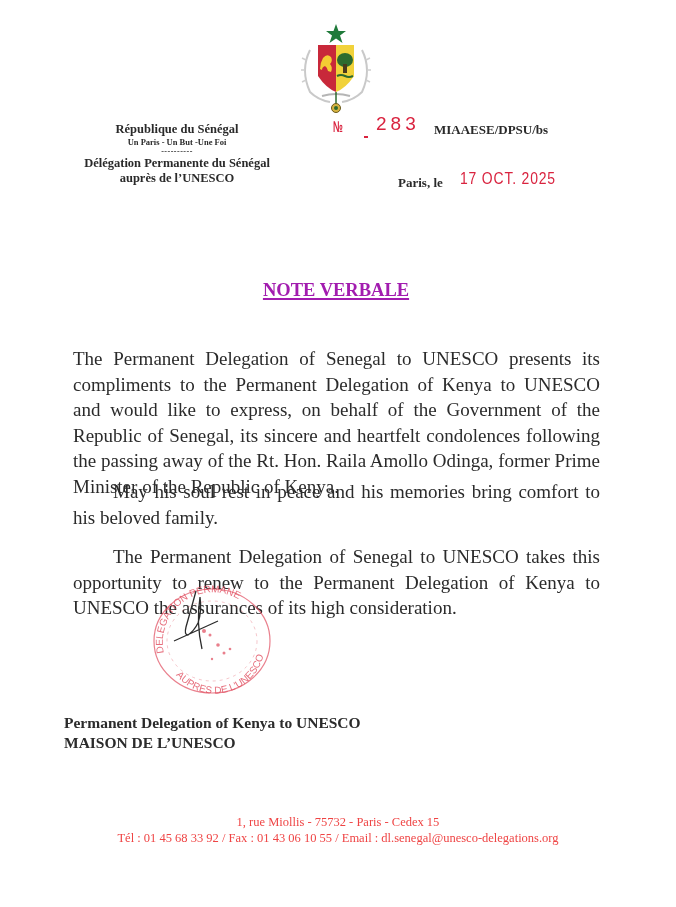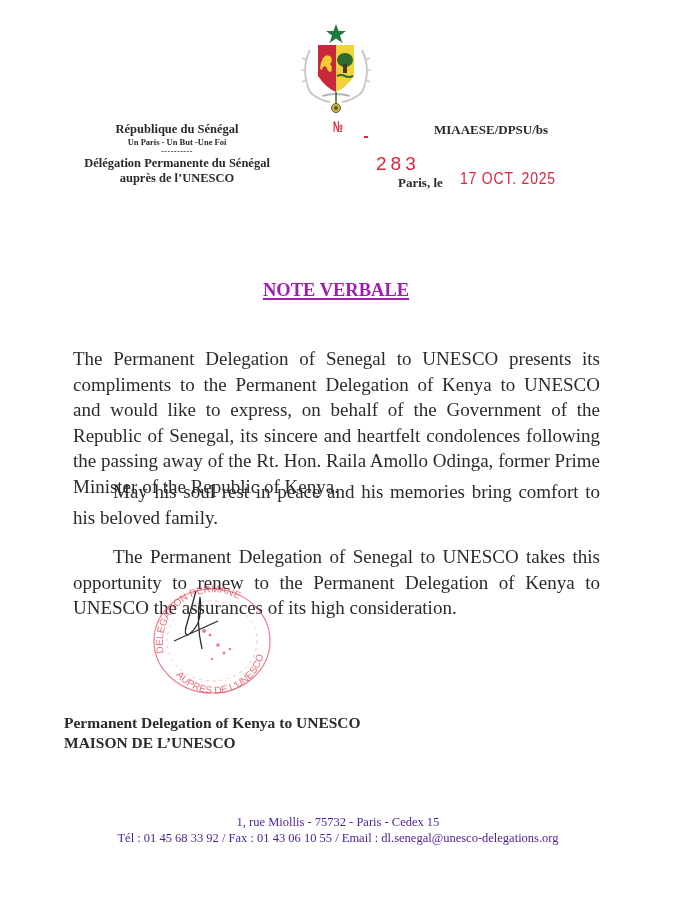"283" #ref-no-value { margin-top: 40px -> none }
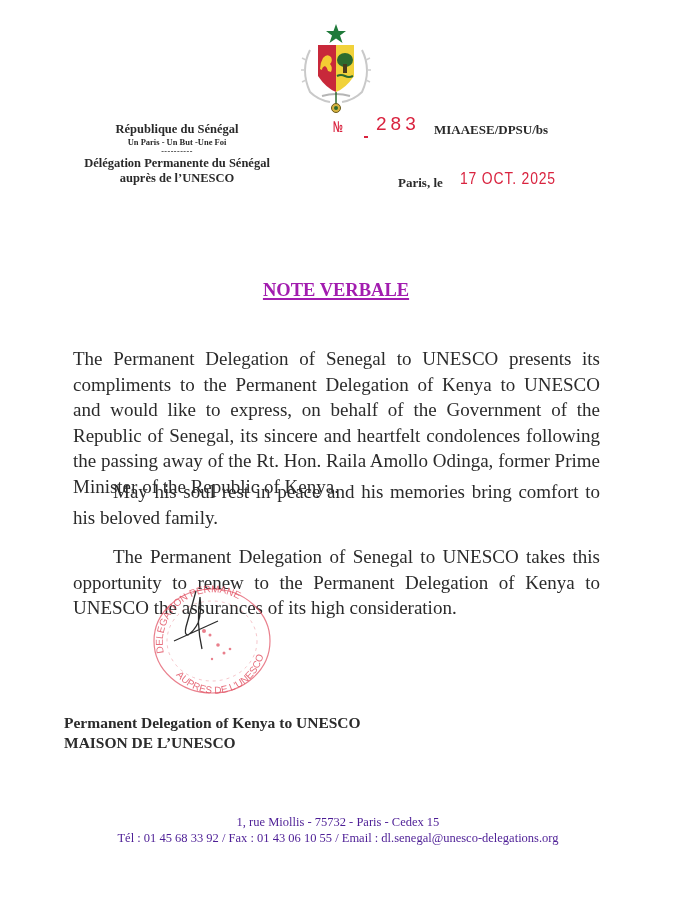"1, rue Miollis - 75732" #footer { color: #4c1d95 -> #ef4444 }
